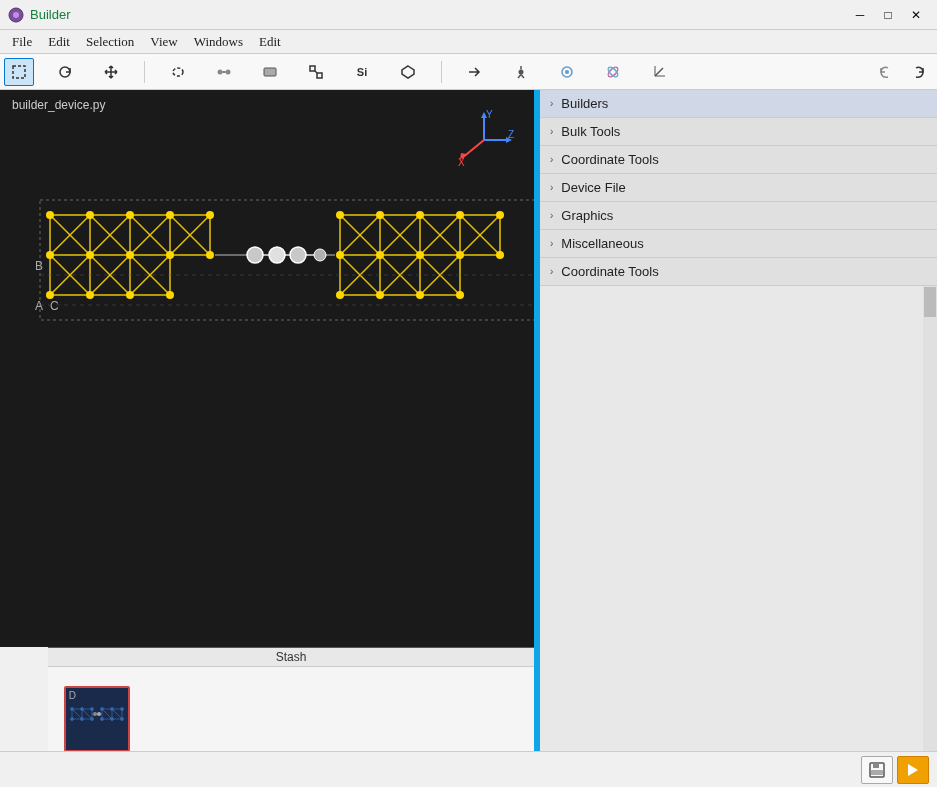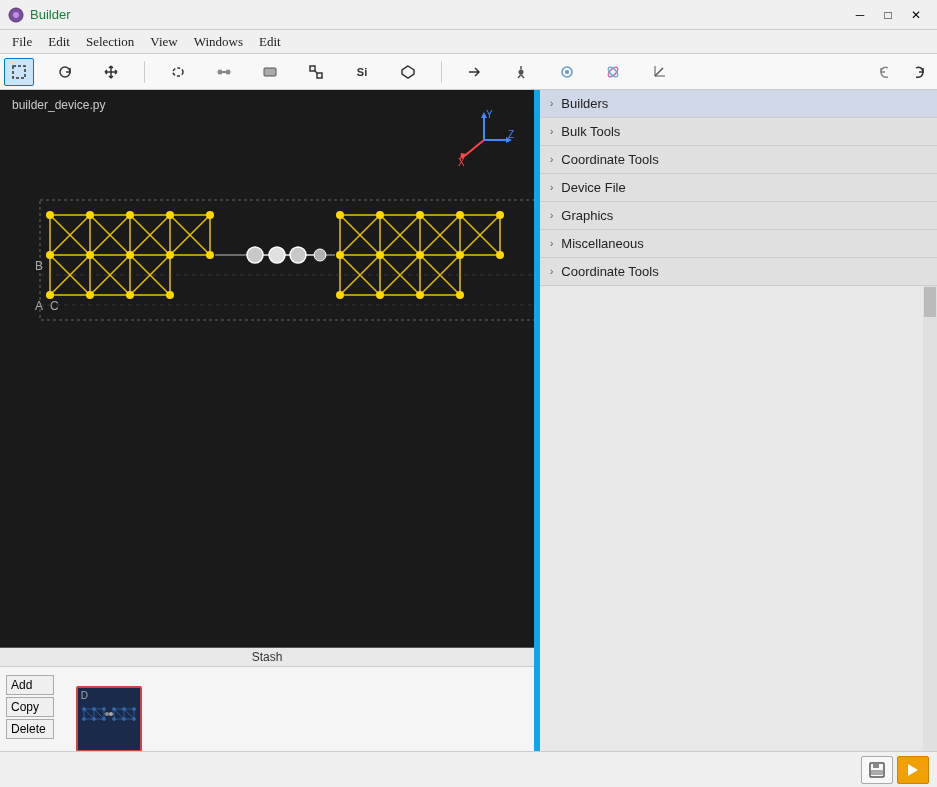"Stash" #stash { margin-left: none -> 48px }
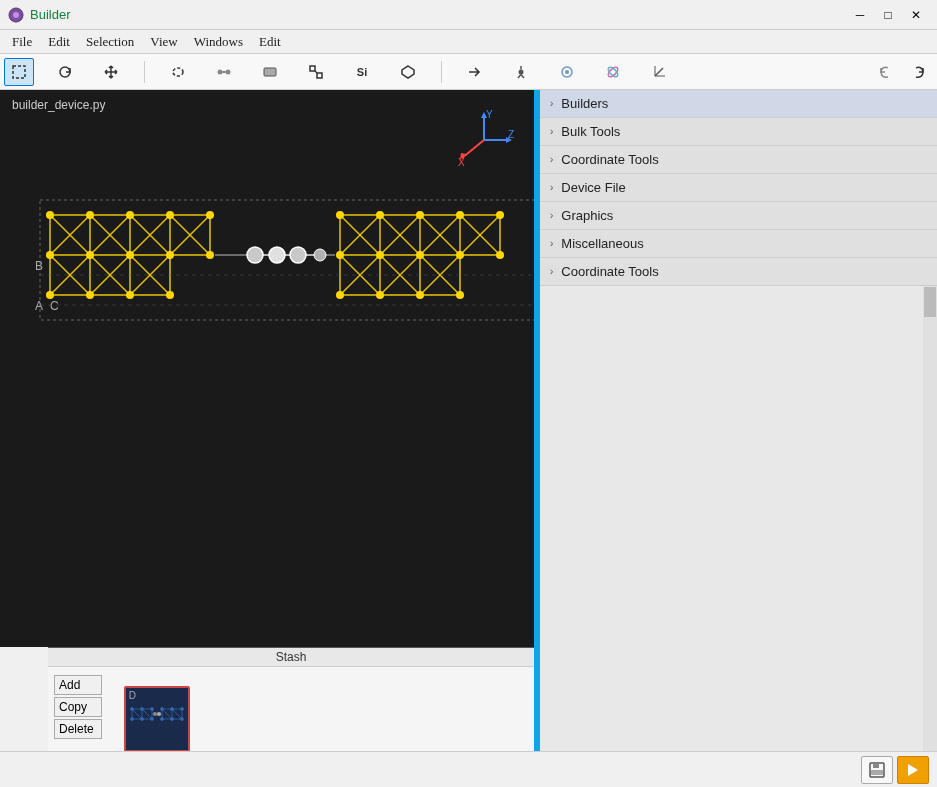"Add" div { html: <div> <button>Add</button> <button>Copy</button> <button>Delete</button> </div> -> none }
